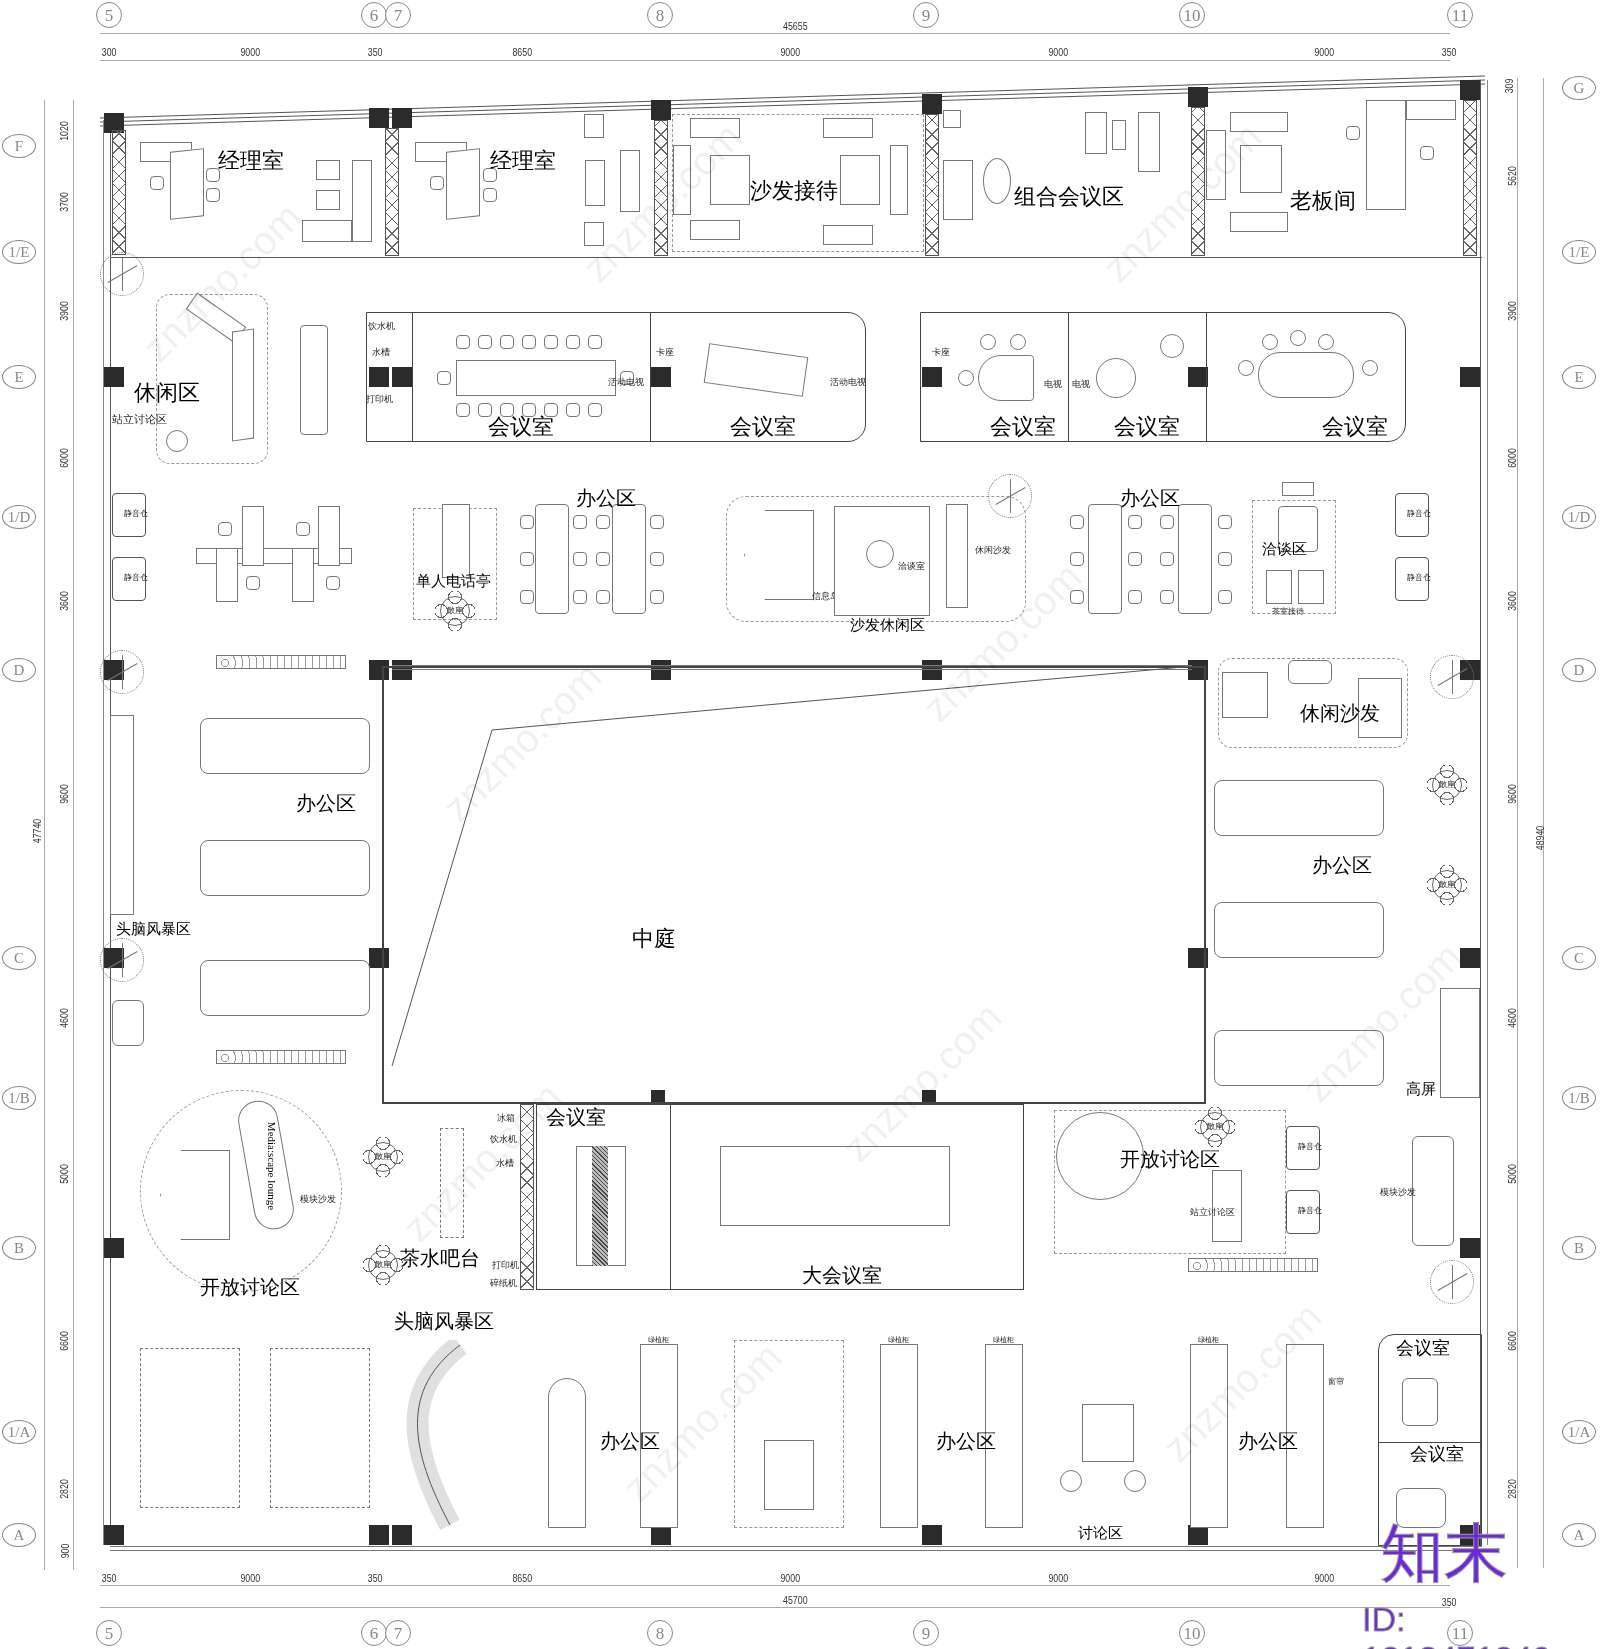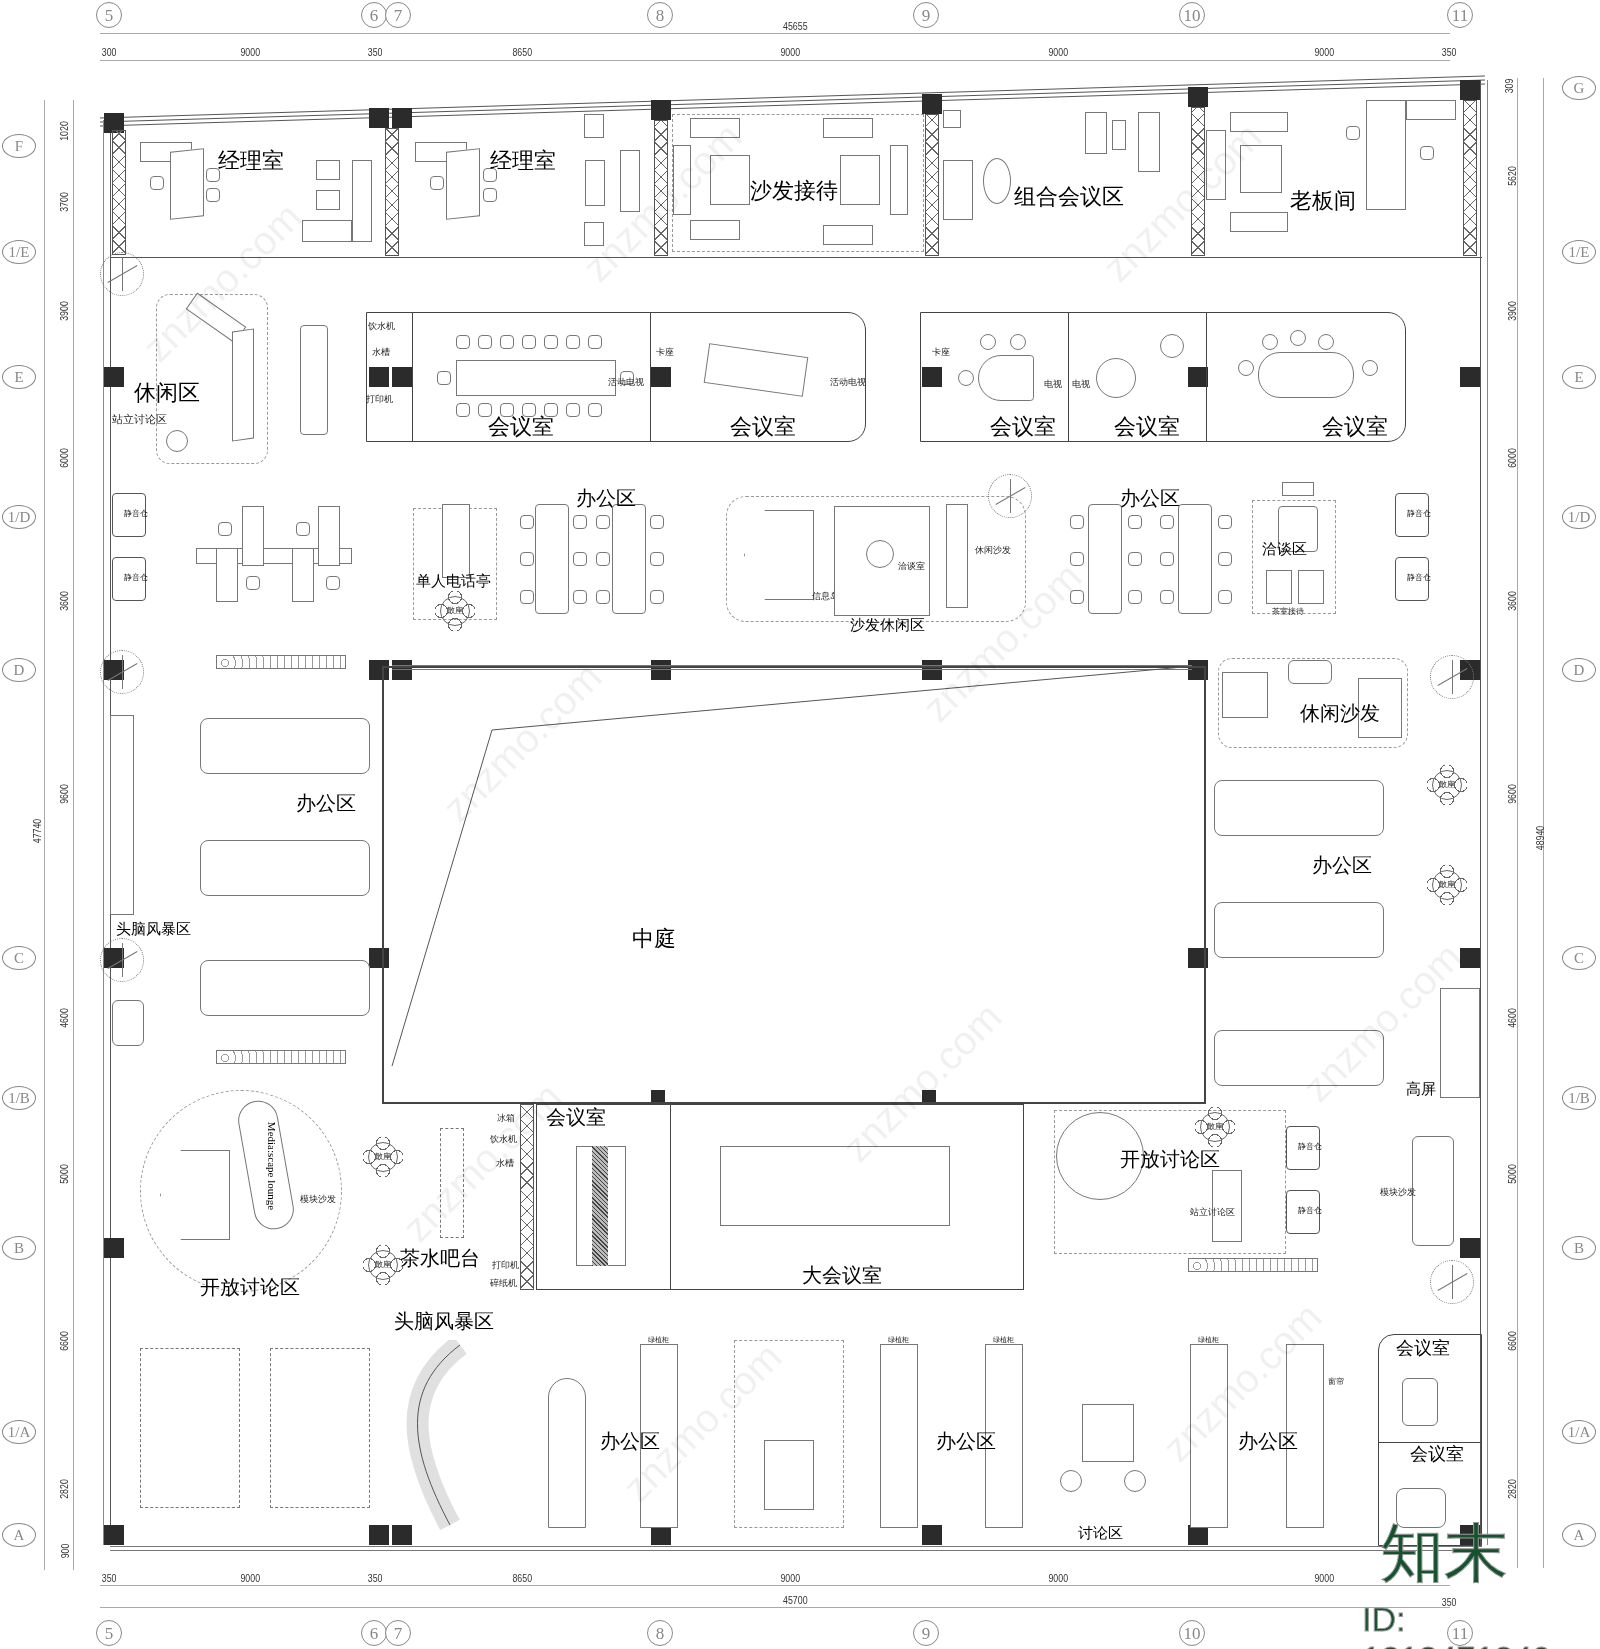"知末" .brand { color: #14532d -> #6d28d9 }
